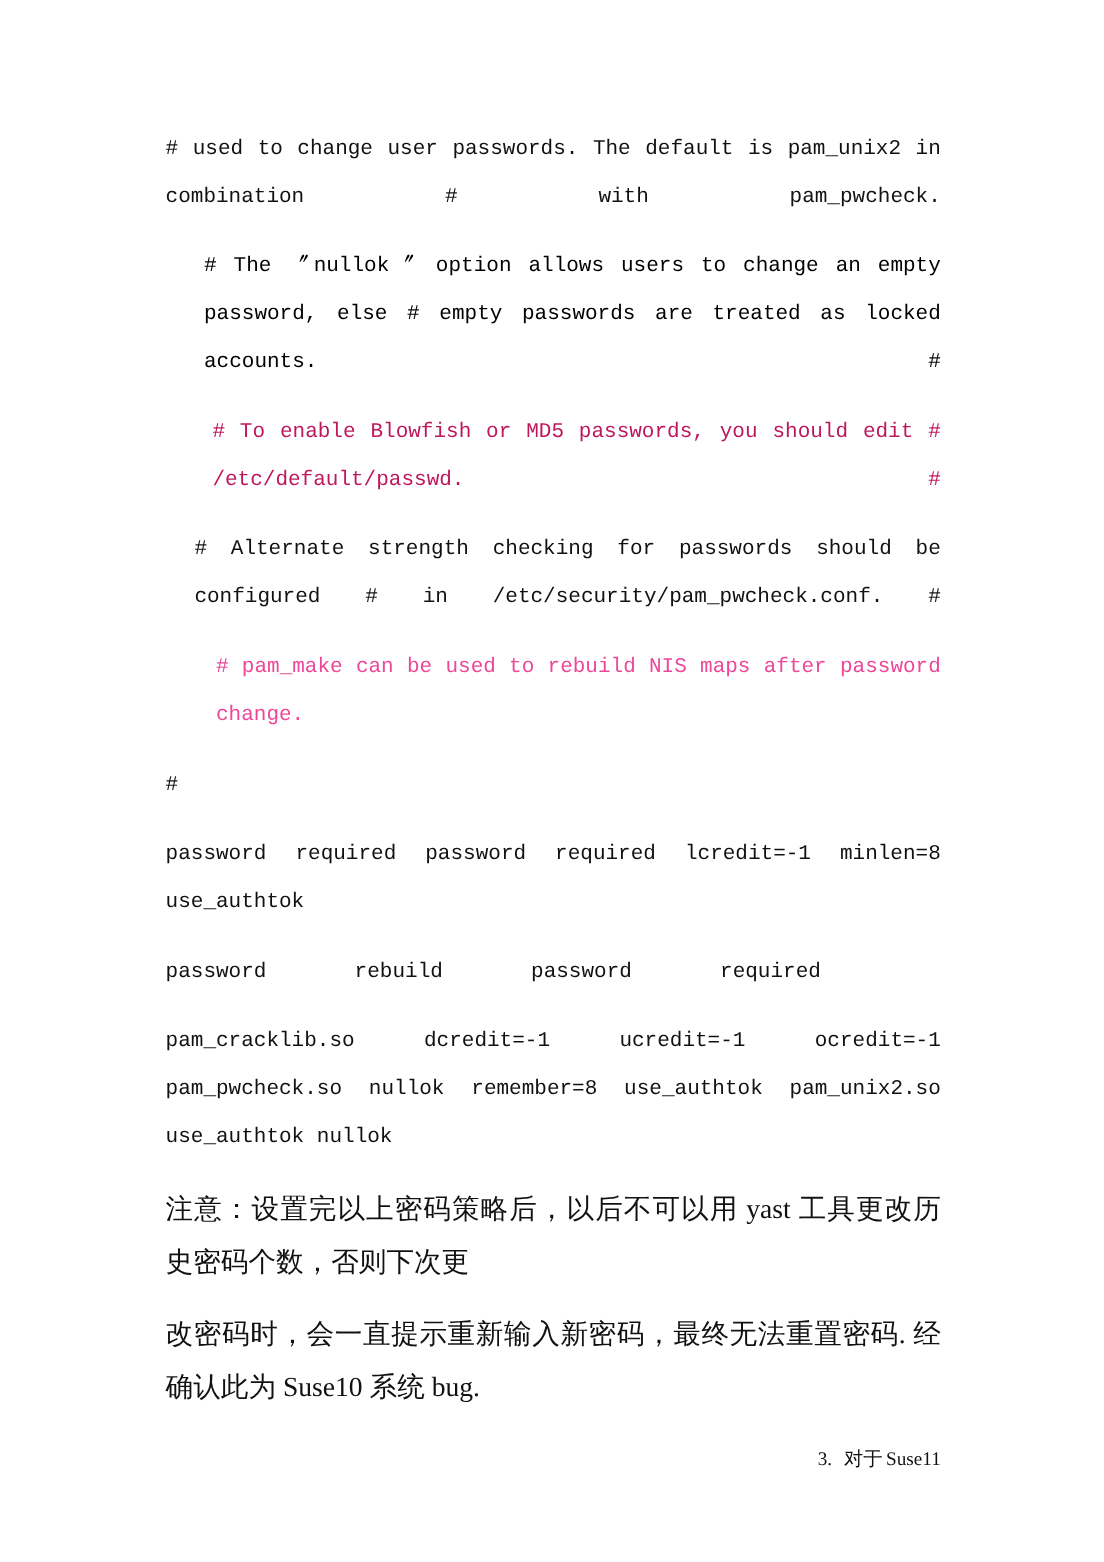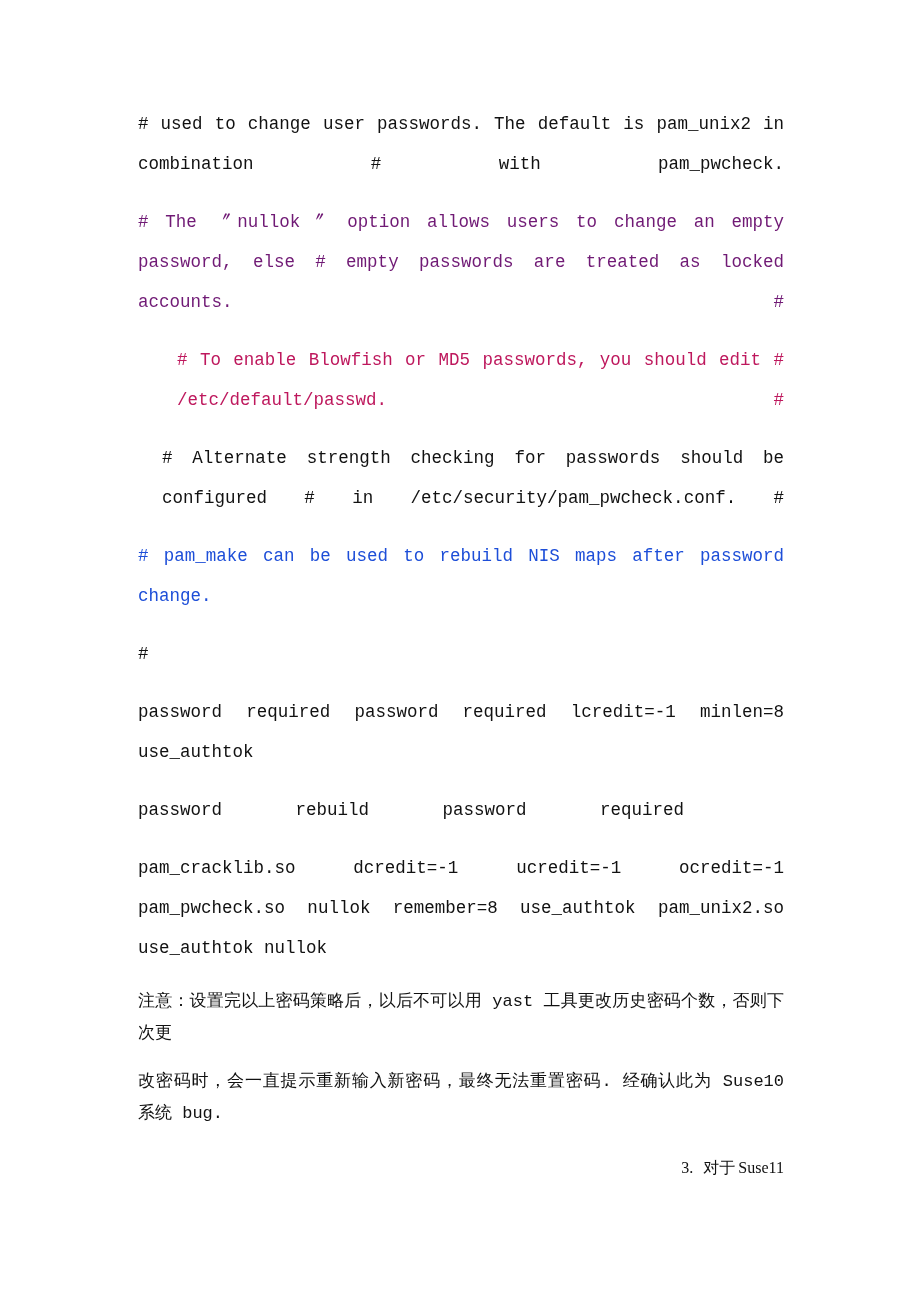"# The 〞nullok〞 option allows" p.mono-par { color: #701a75 -> #000000; margin-left: none -> 32px }
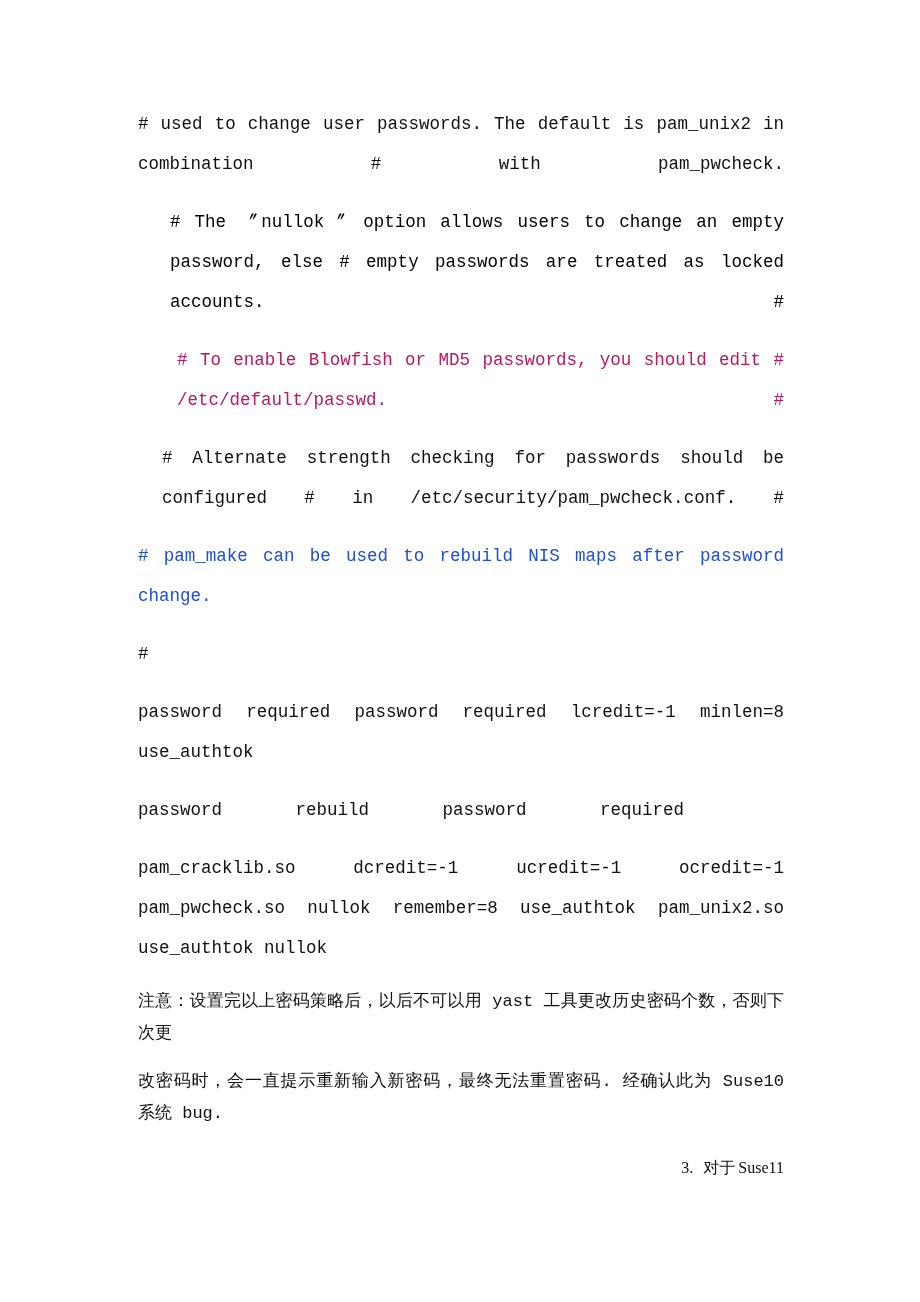"# pam_make can be used" p.mono-par { color: #1d4ed8 -> #ec4899; margin-left: none -> 42px }
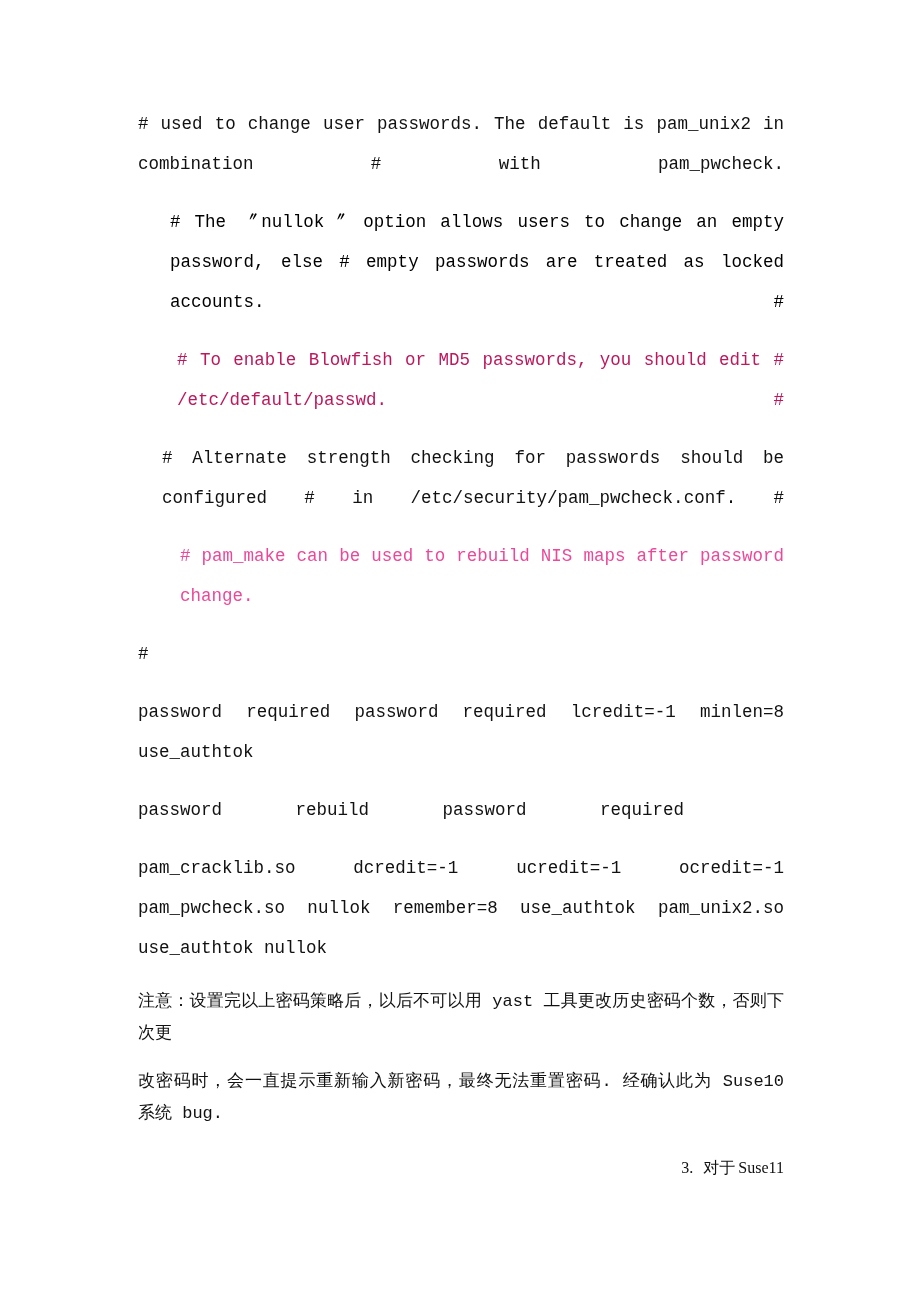"注意：设置完以上密码策略后，以后不可以用 yast" .cjk-par { font-family: Liberation Mono, monospace -> Liberation Serif, serif; font-size: 17px -> 23px; line-height: 32px -> 44px }
